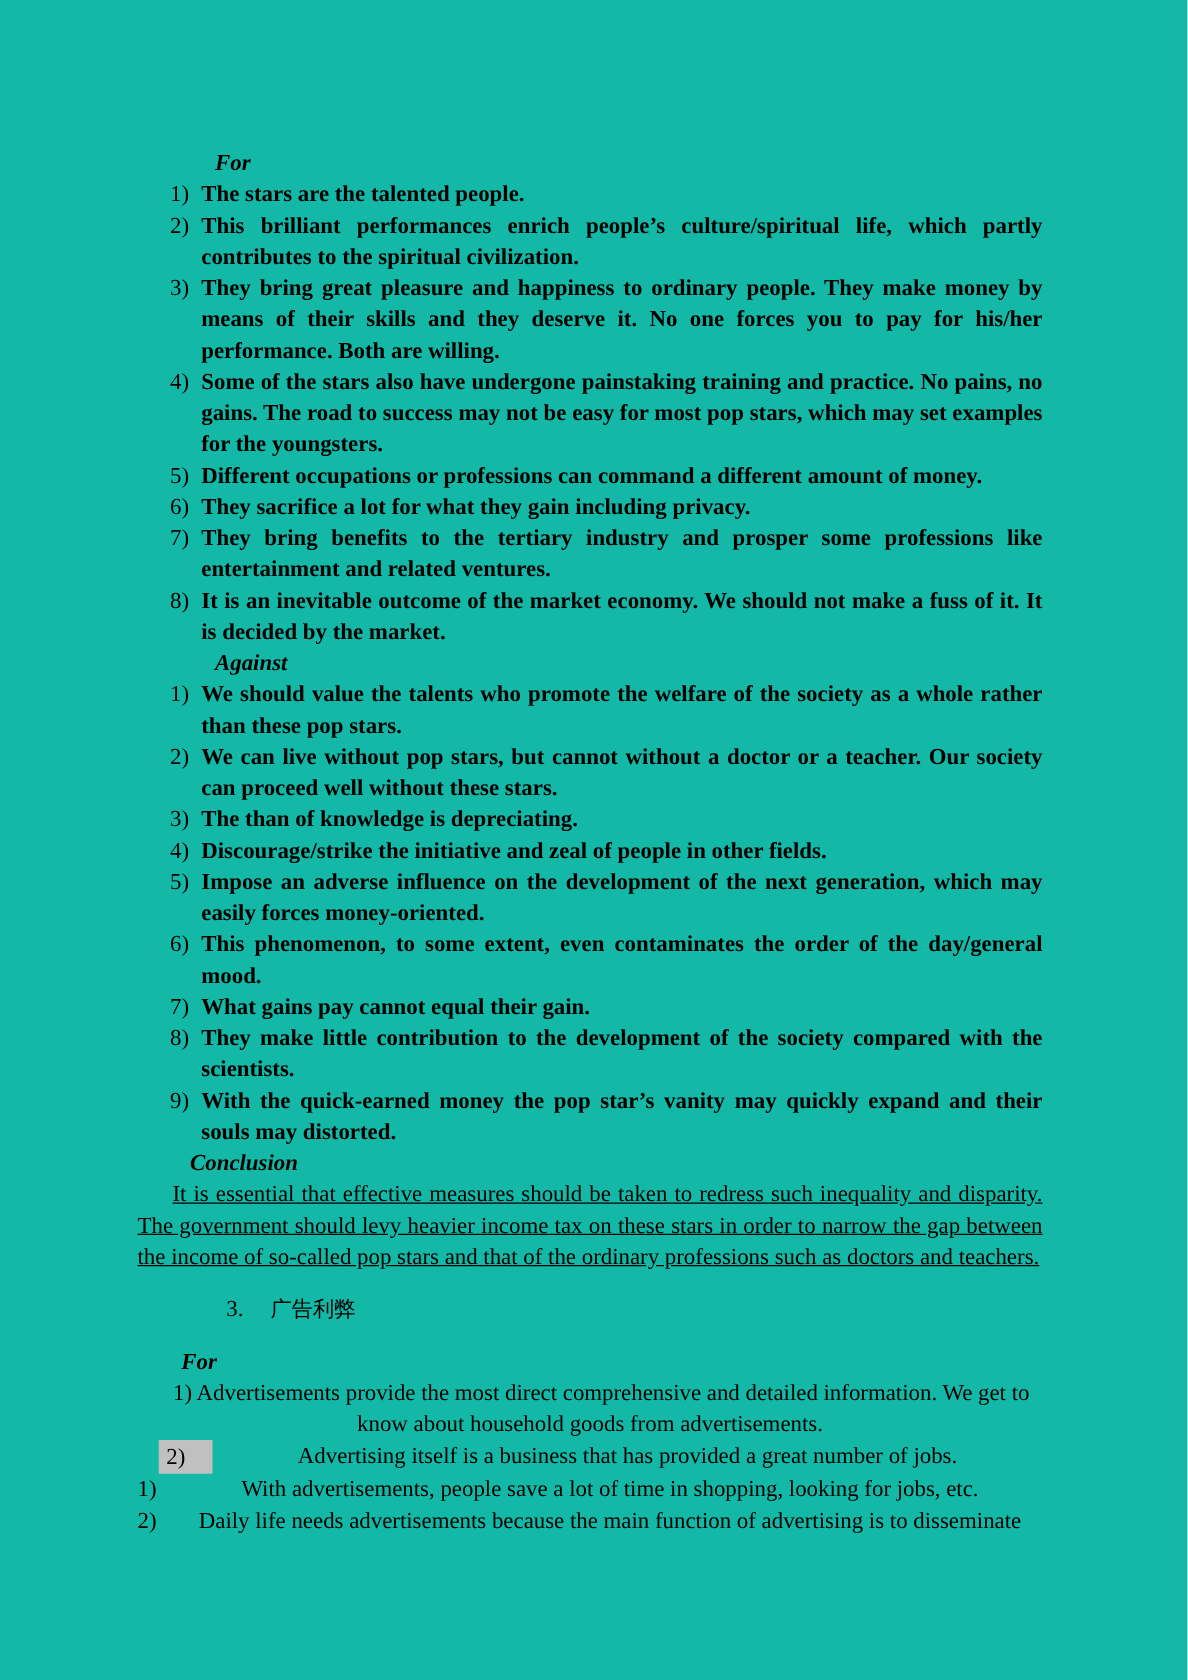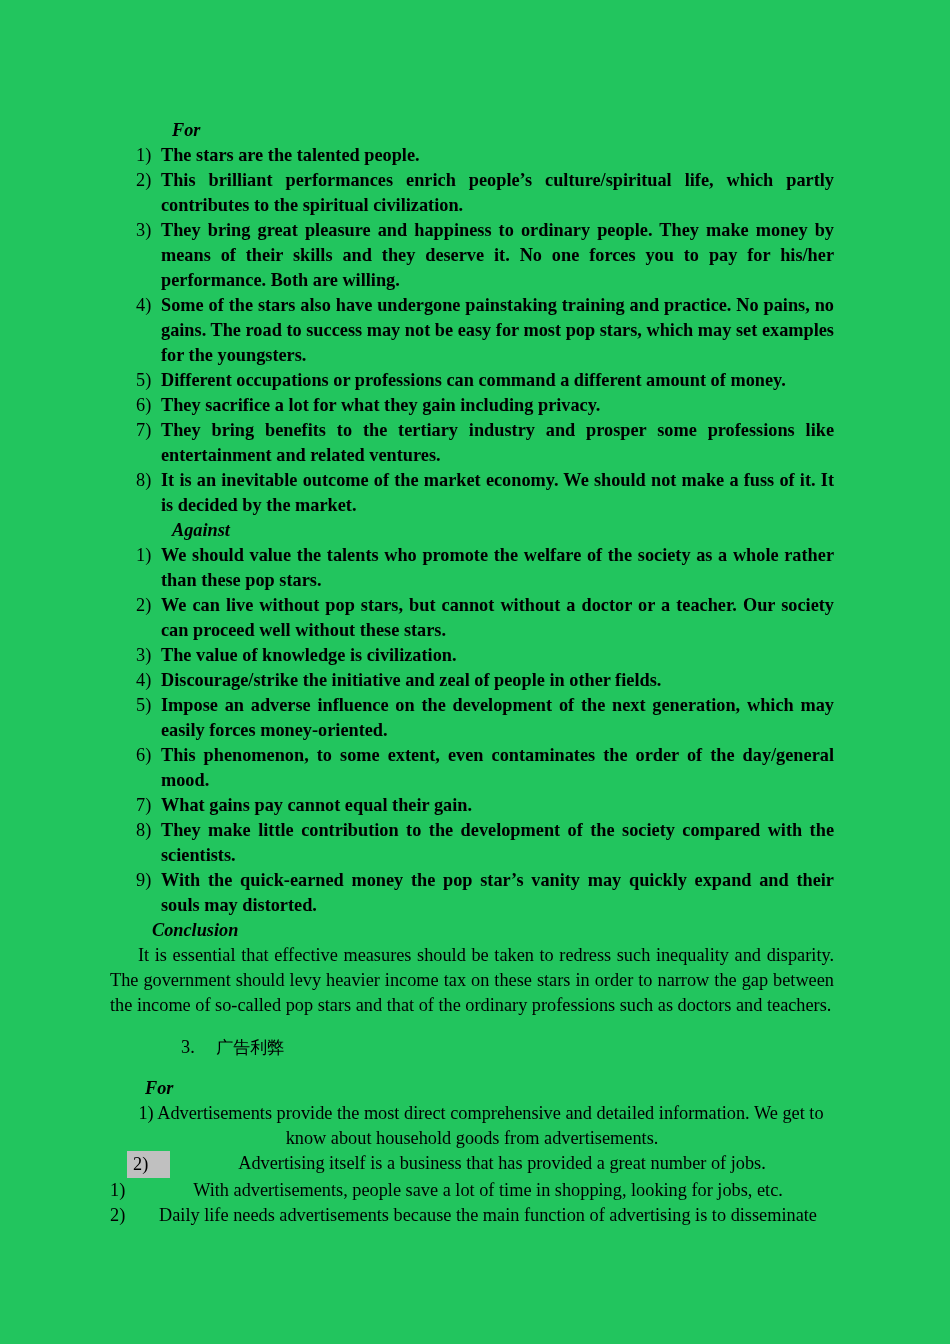"For" .page { background: #22c55e -> #14b8a6 }
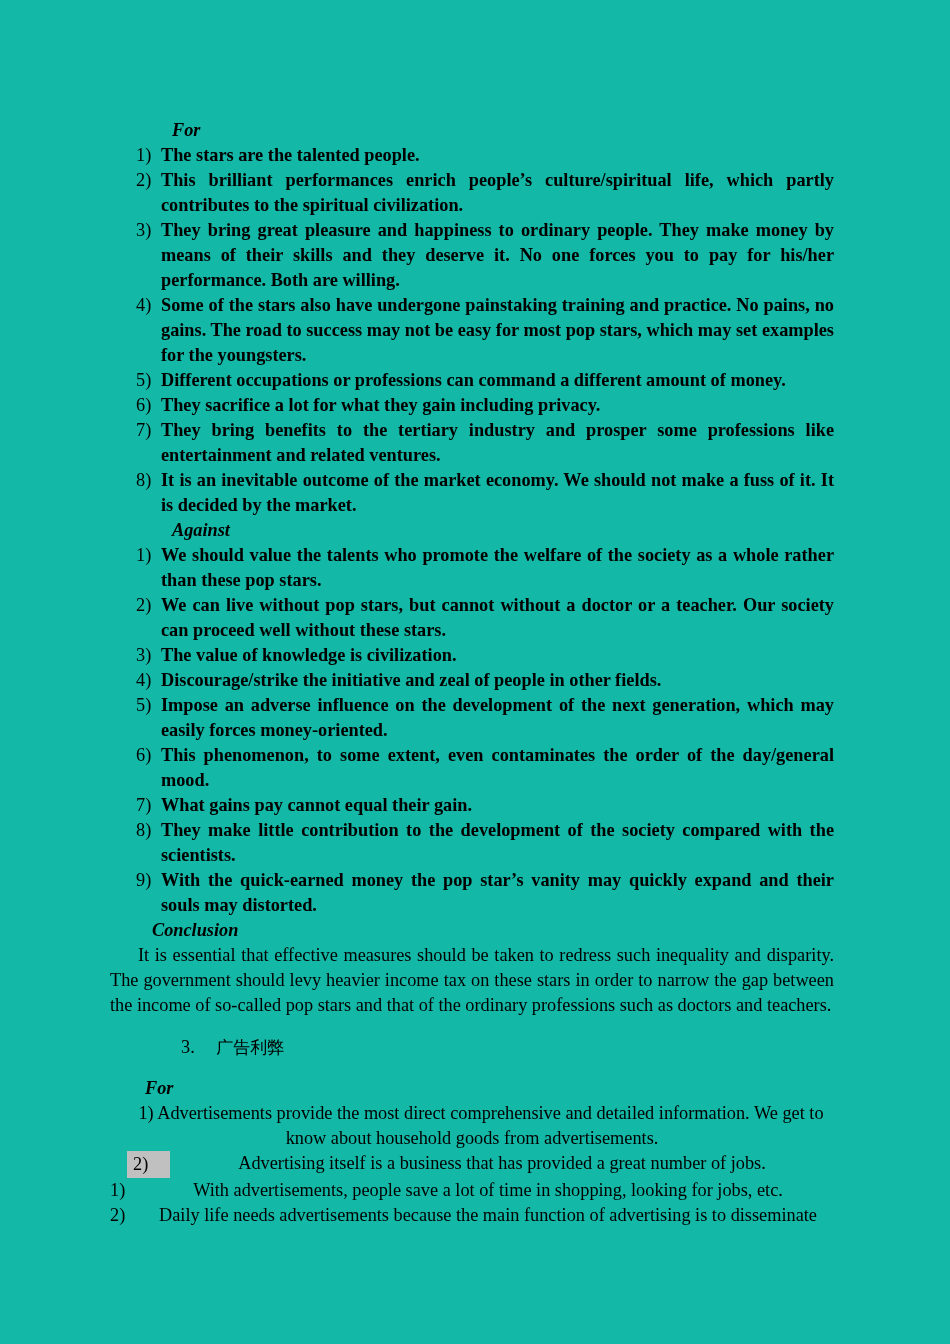"The value of knowledge is" span.body { text: value of knowledge is civilization -> than of knowledge is depreciating }
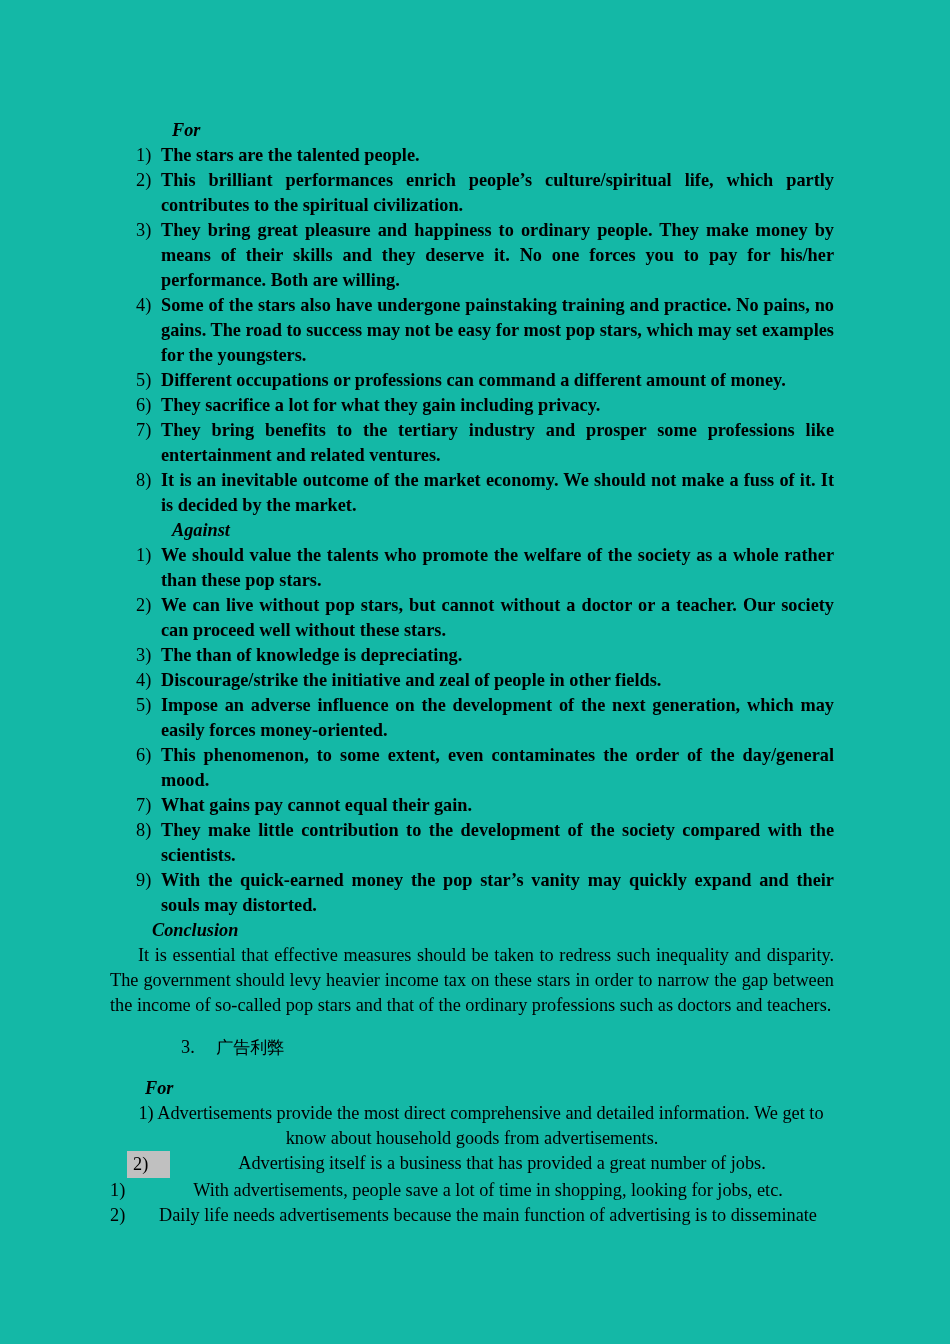"It is essential that effective" .para.indent { text-decoration: none -> underline }
